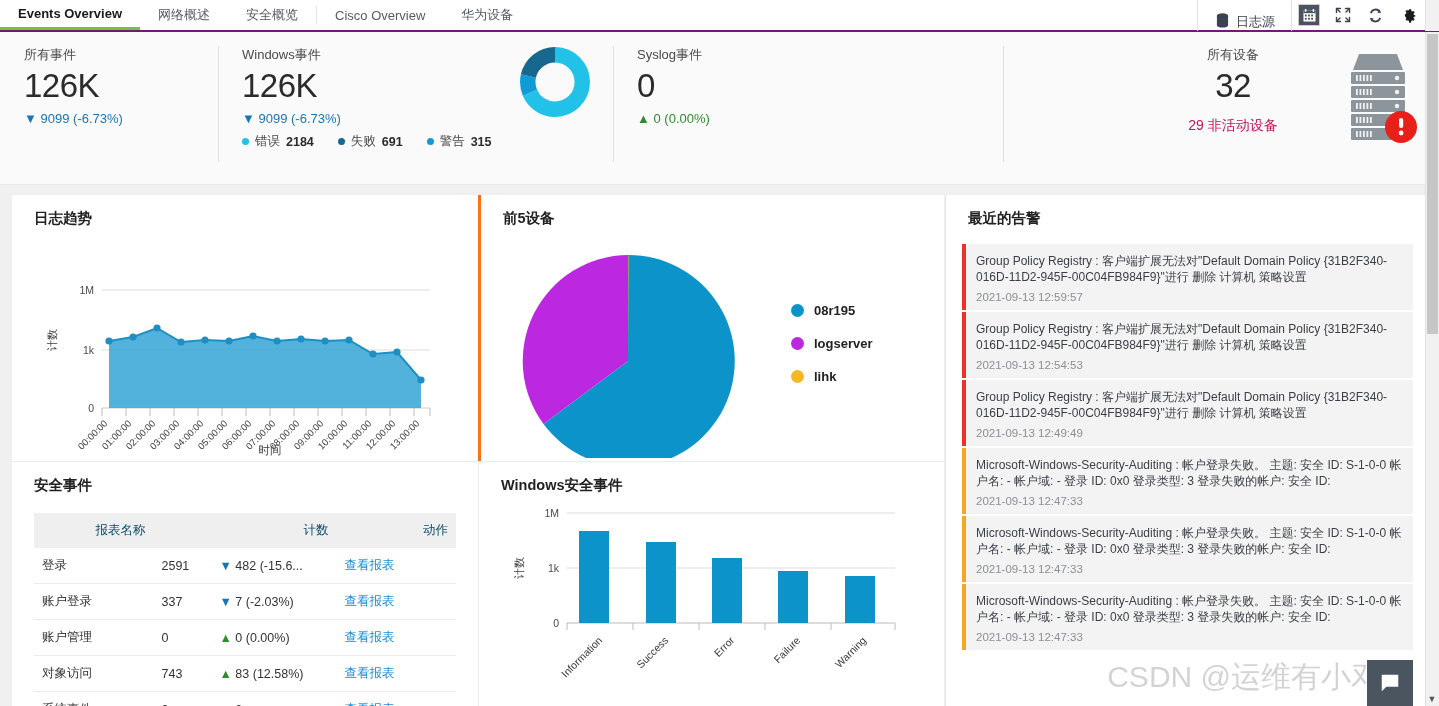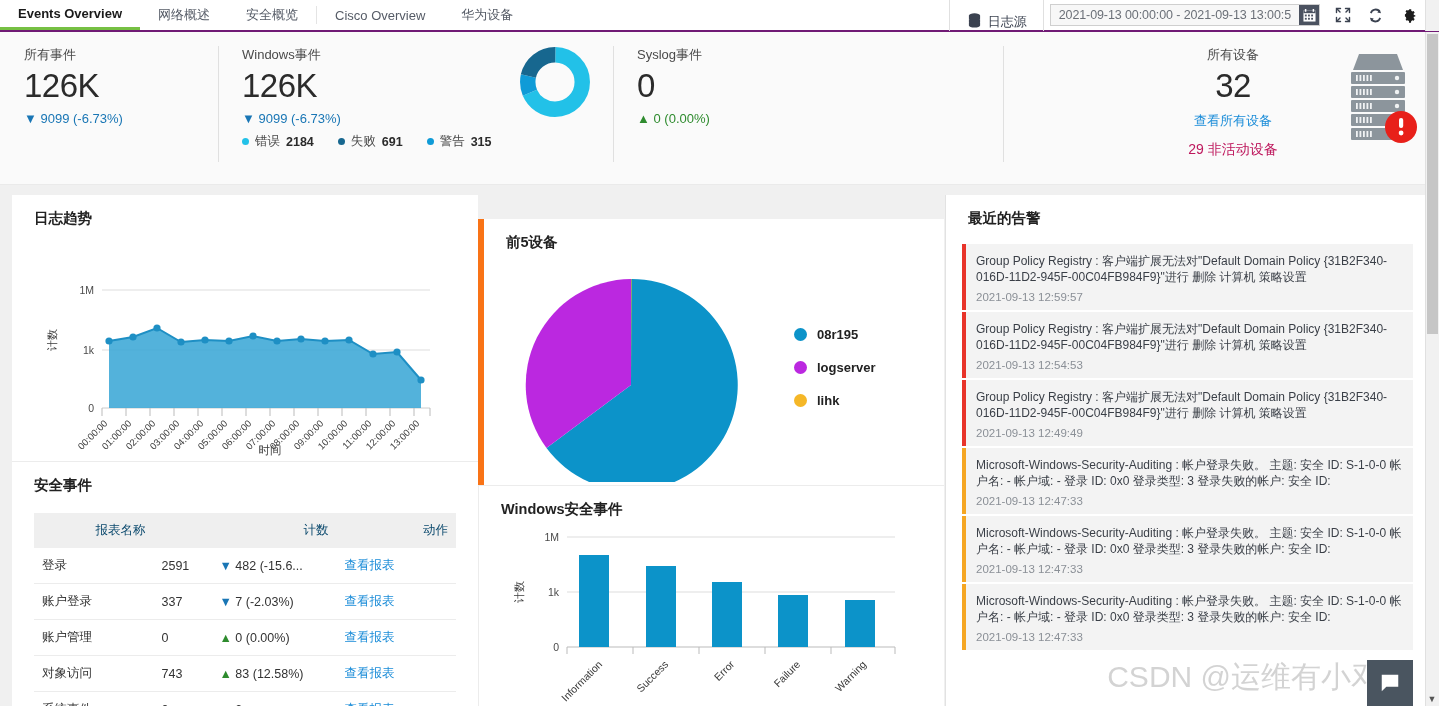"2021-09-13 00:00:00 - 2021-09-13 13:00:5" span.dr-text { html: <span>2021-09-13 00:00:00 - 2021-09-13 13:00:5</span> -> none }
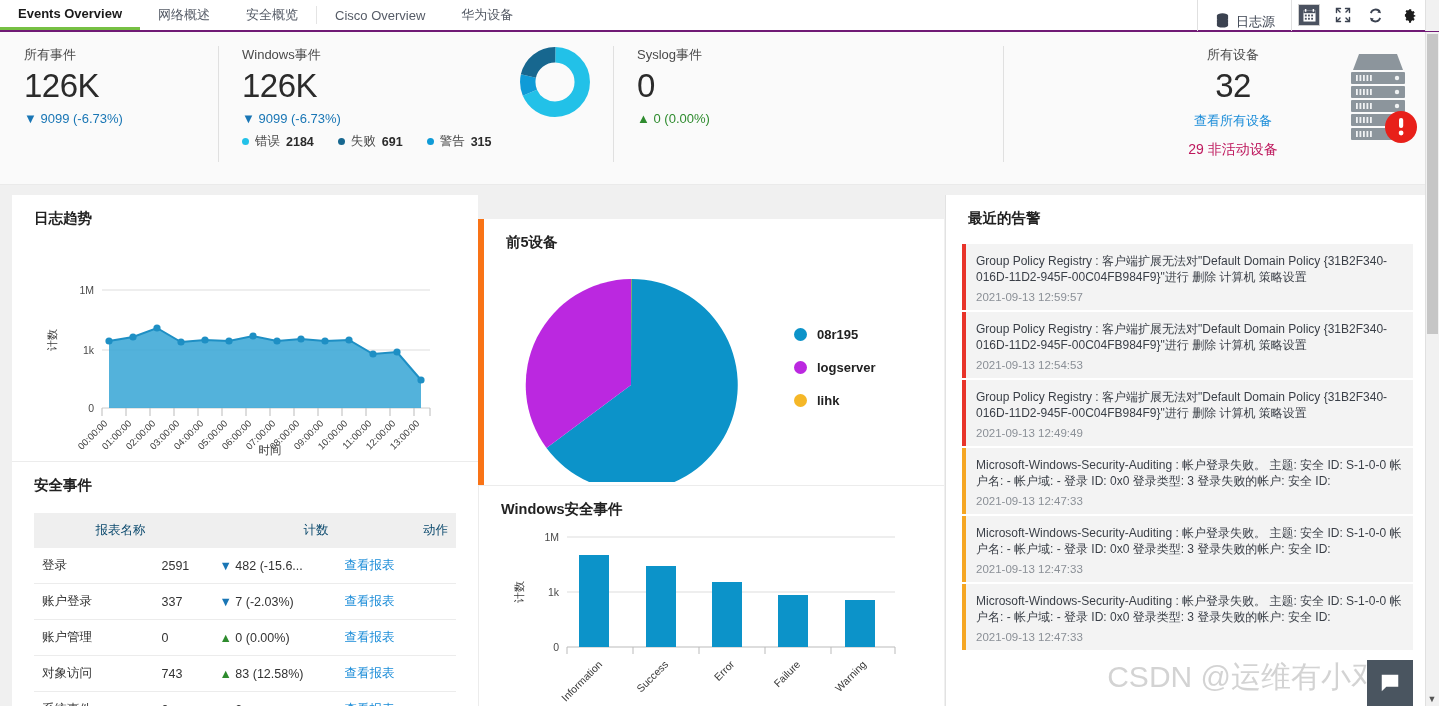"查看所有设备" div.kpi-link { html: <div>查看所有设备</div> -> none }
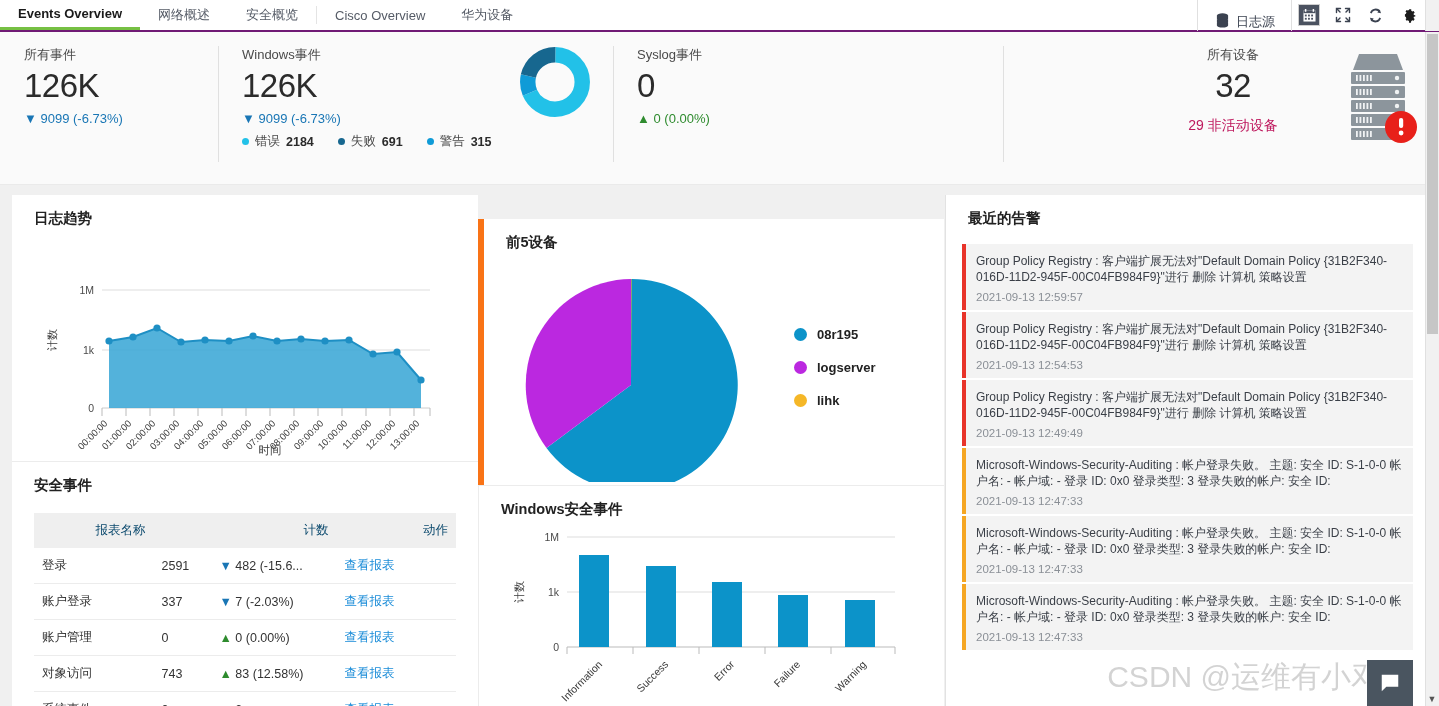"前5设备" .card-pie { border-left: 6px solid #f97316 -> 3px solid #f97316; margin-top: 24px -> none }
